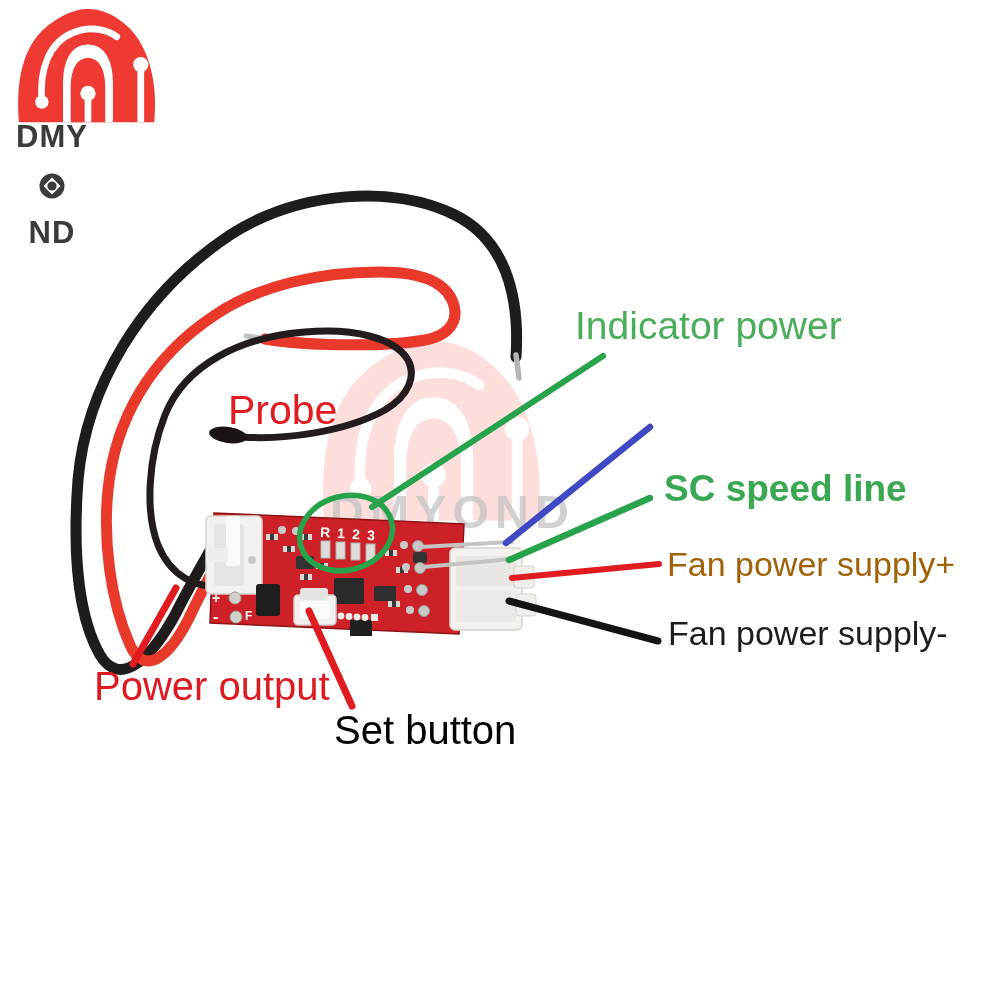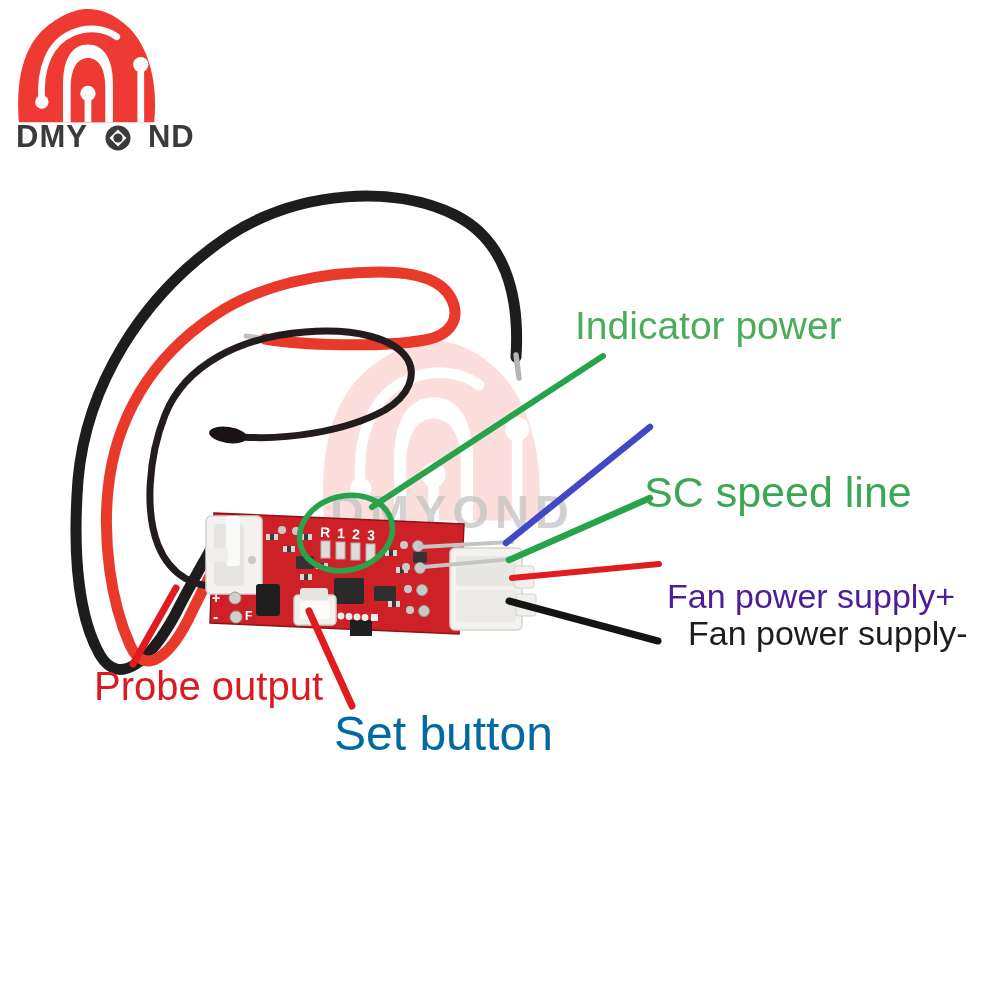"DMY" .brand-text { flex-direction: none -> column }
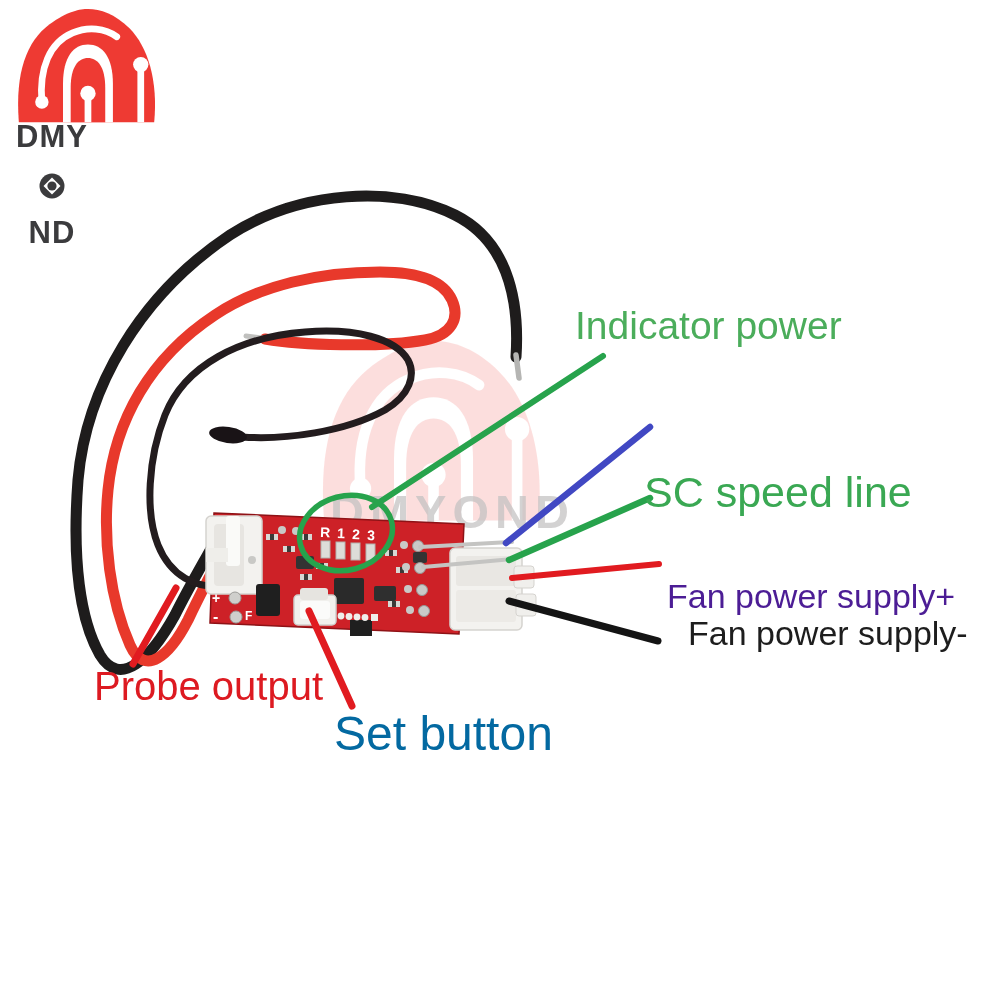"Probe" div.lbl { html: none -> <div>Probe</div> }
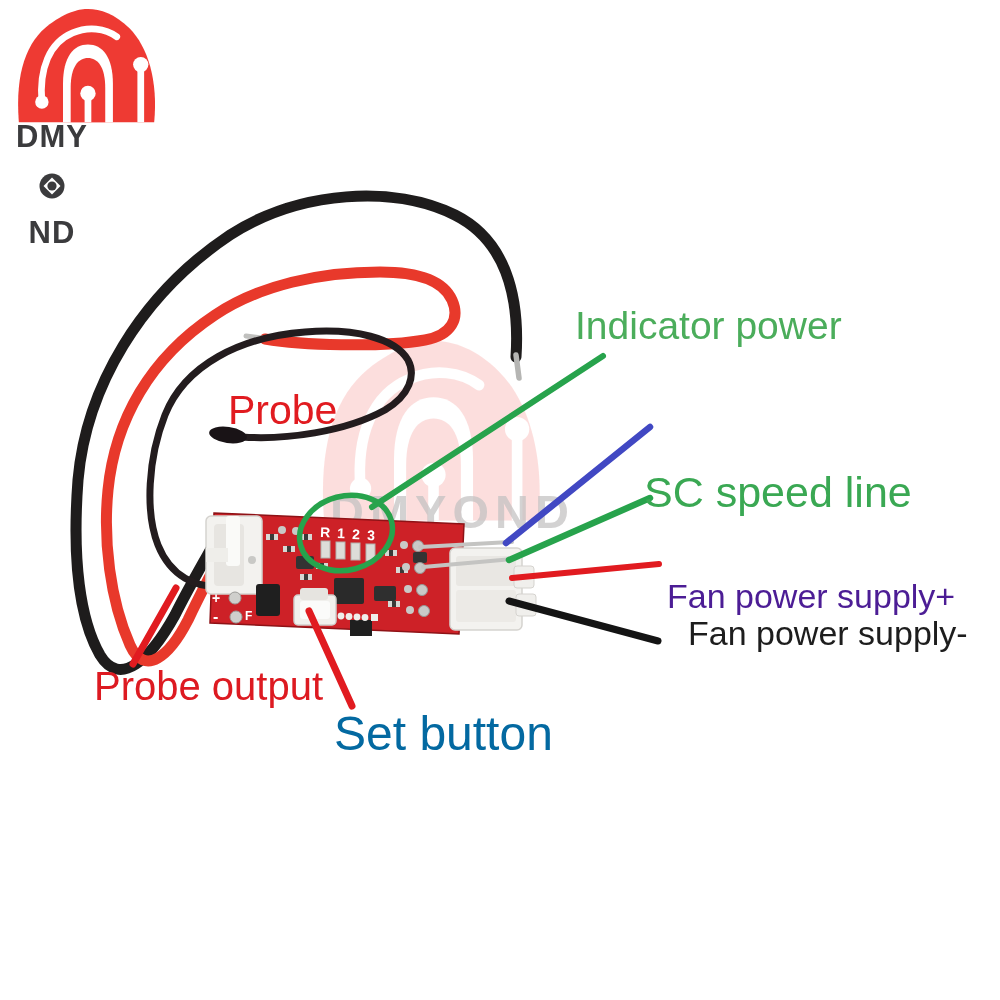"SC speed line" div.lbl { font-size: 43px -> 37px; font-weight: none -> bold; left: 644px -> 664px }
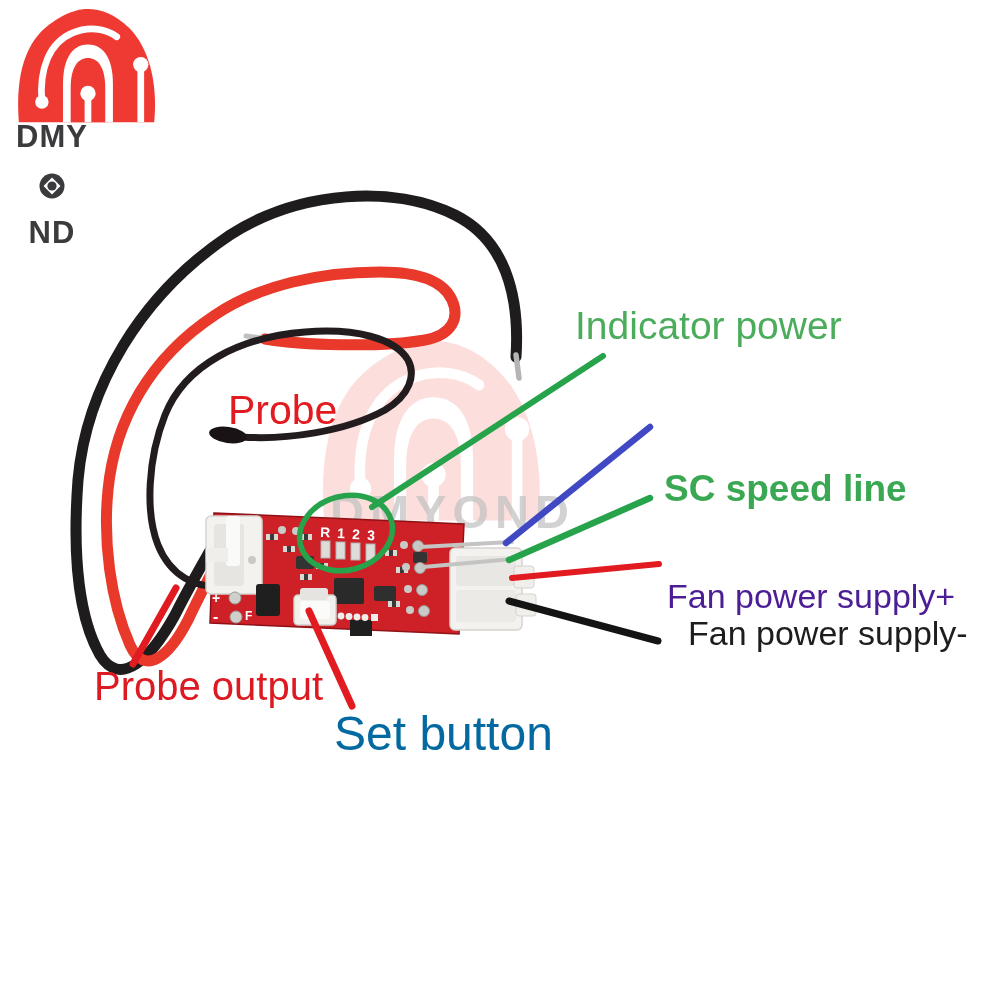"Fan power supply+" div.lbl { color: #4c1d95 -> #a16207; top: 579px -> 547px }
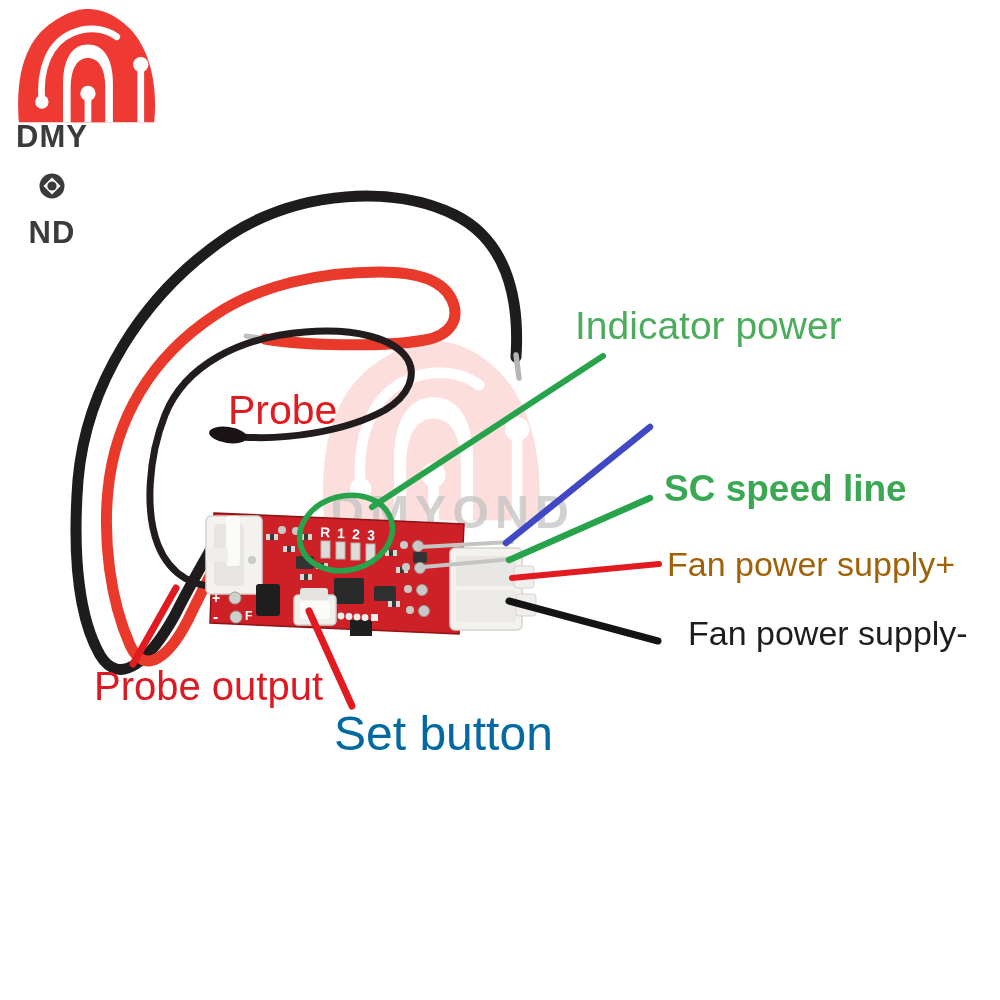"Fan power supply-" div.lbl { margin-left: 20px -> none }
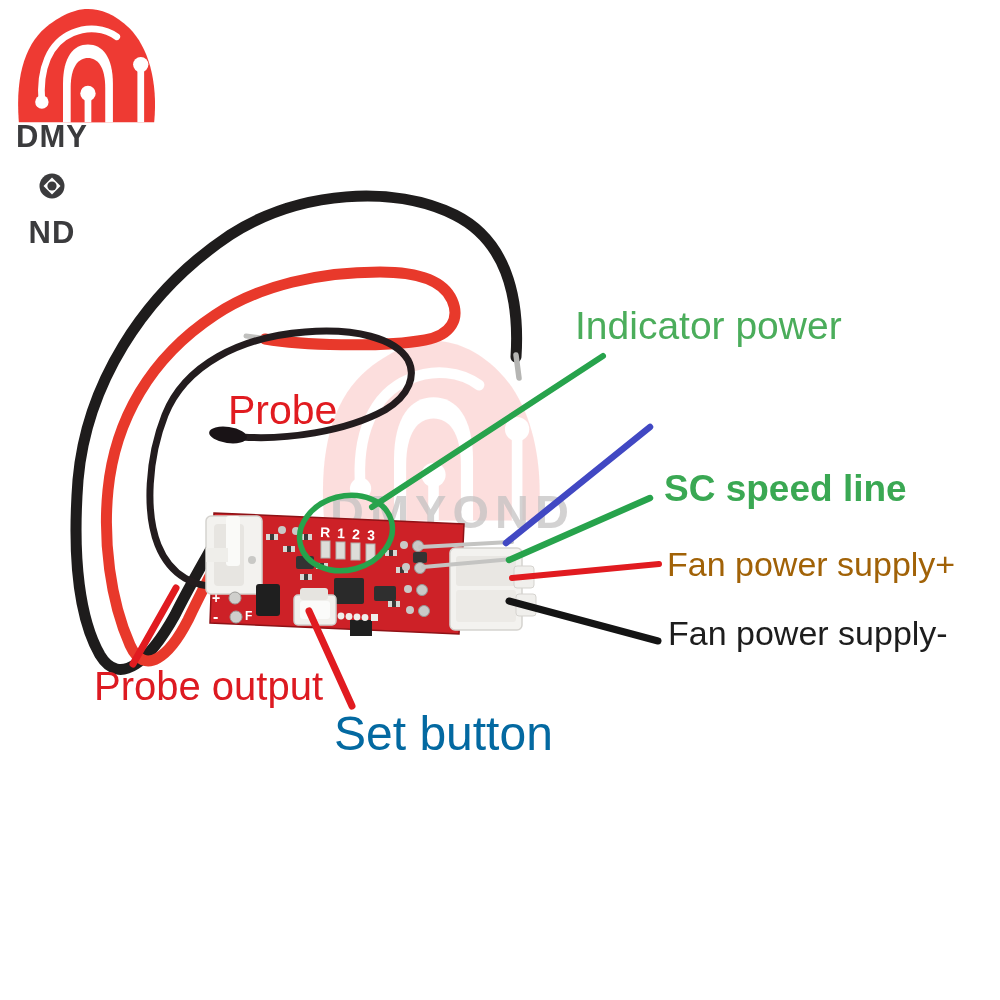"Probe output" div.lbl { text: Probe -> Power }
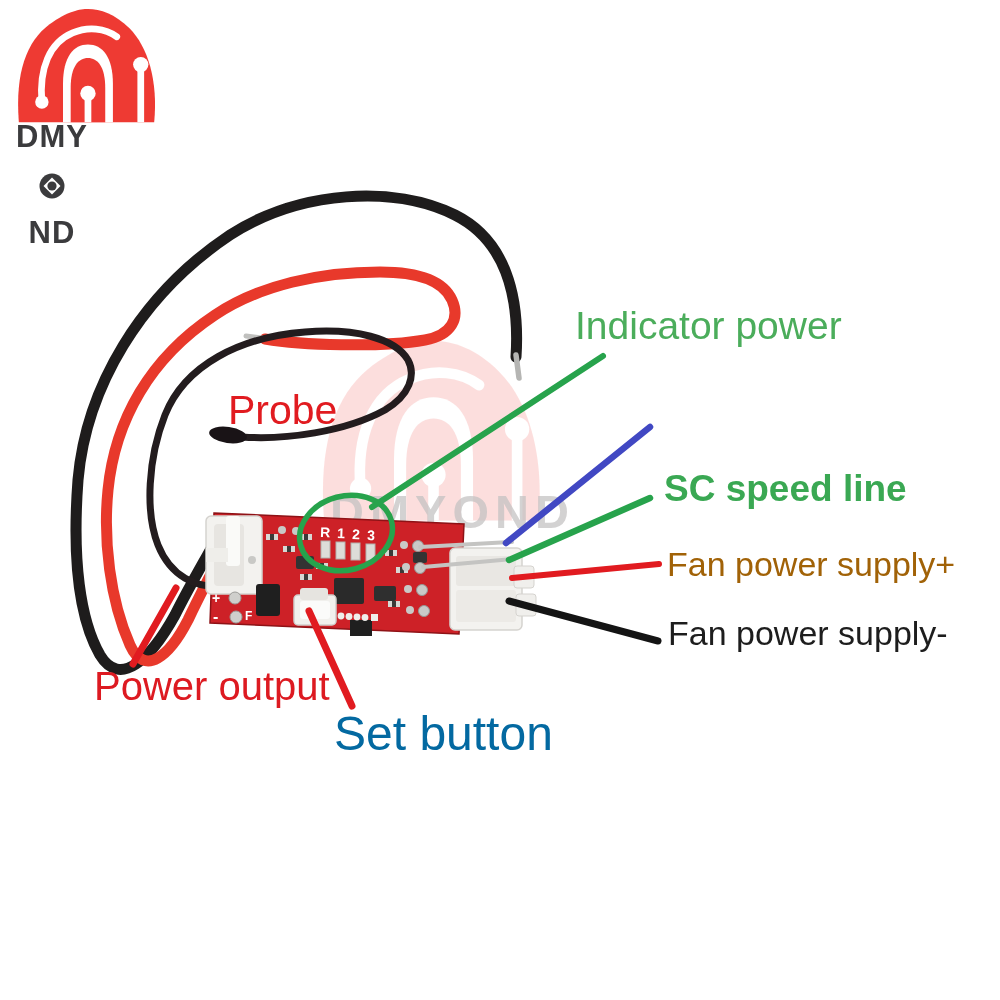"Set button" div.lbl { color: #0369a1 -> #000000; font-size: 48px -> 40px }
